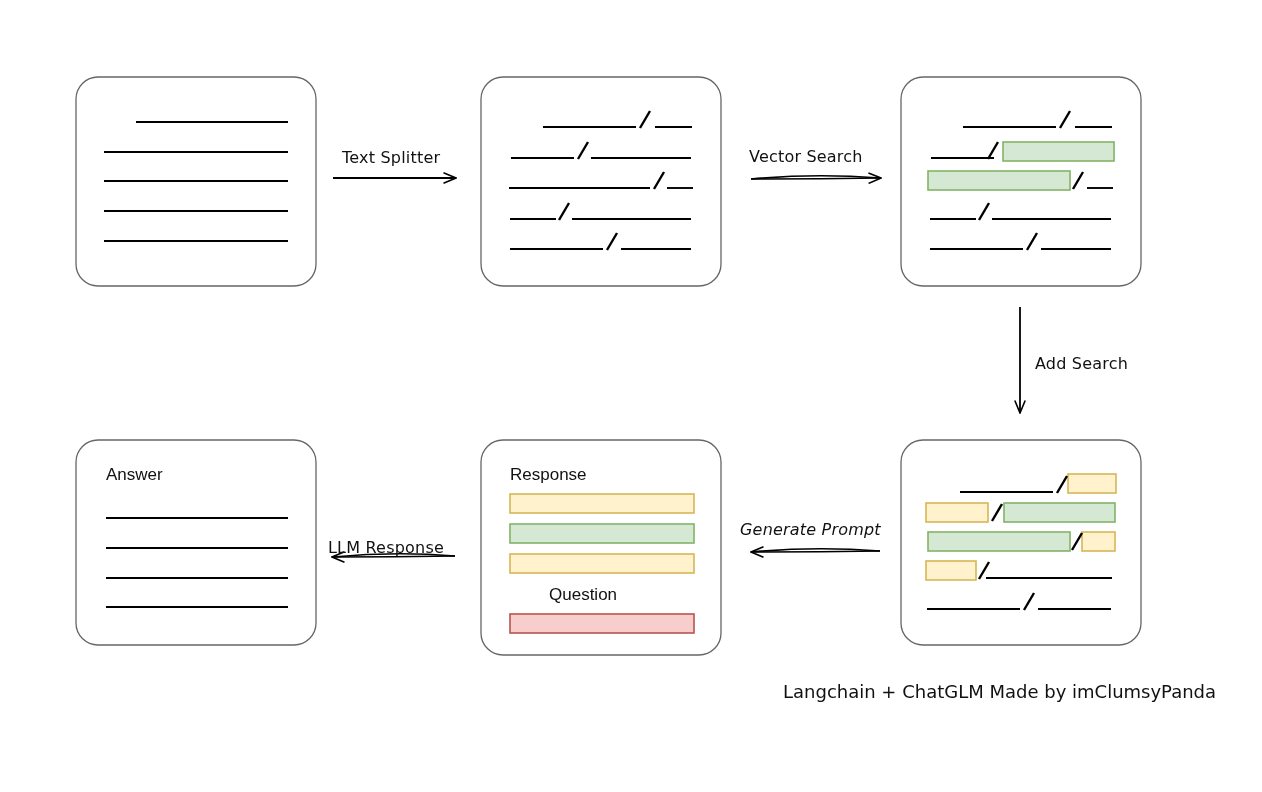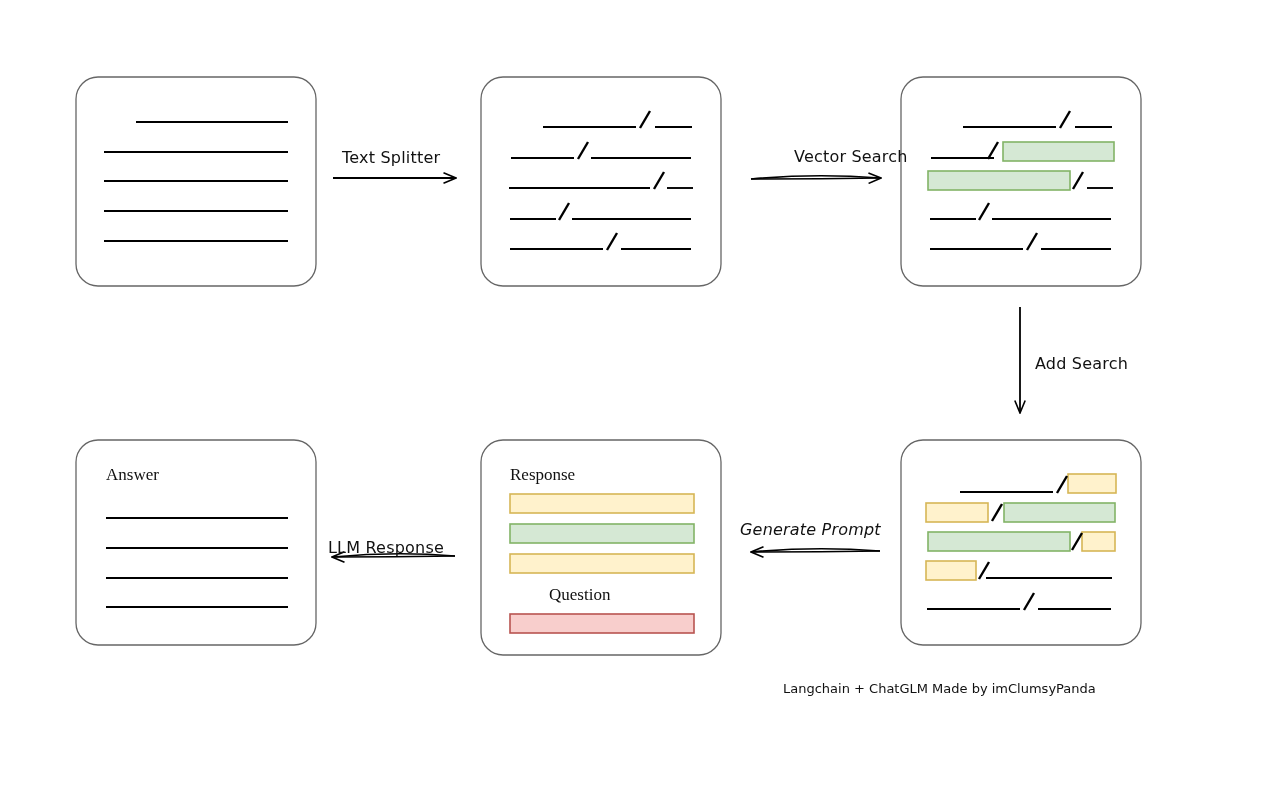"Vector Search" div.lbl { left: 794px -> 749px }
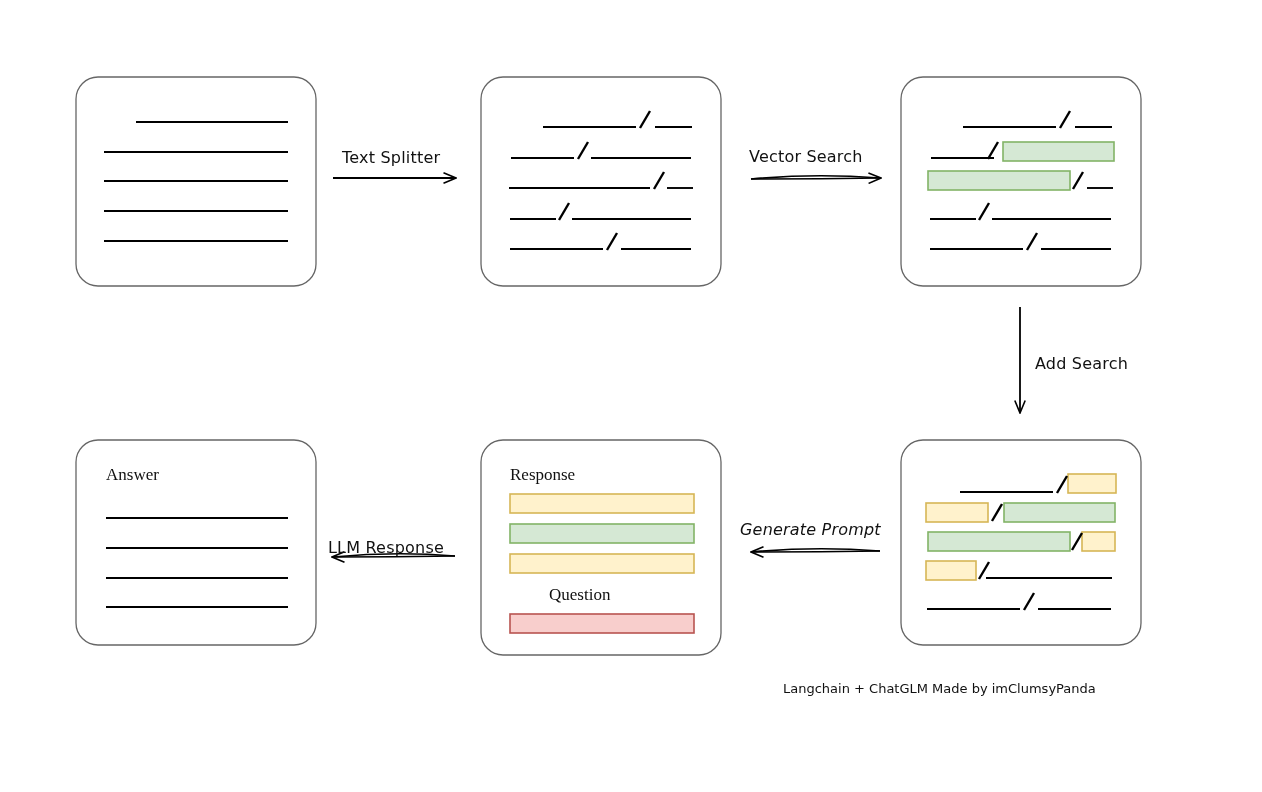"Answer" .boxtitle { font-family: Liberation Serif, serif -> Liberation Sans, sans-serif }
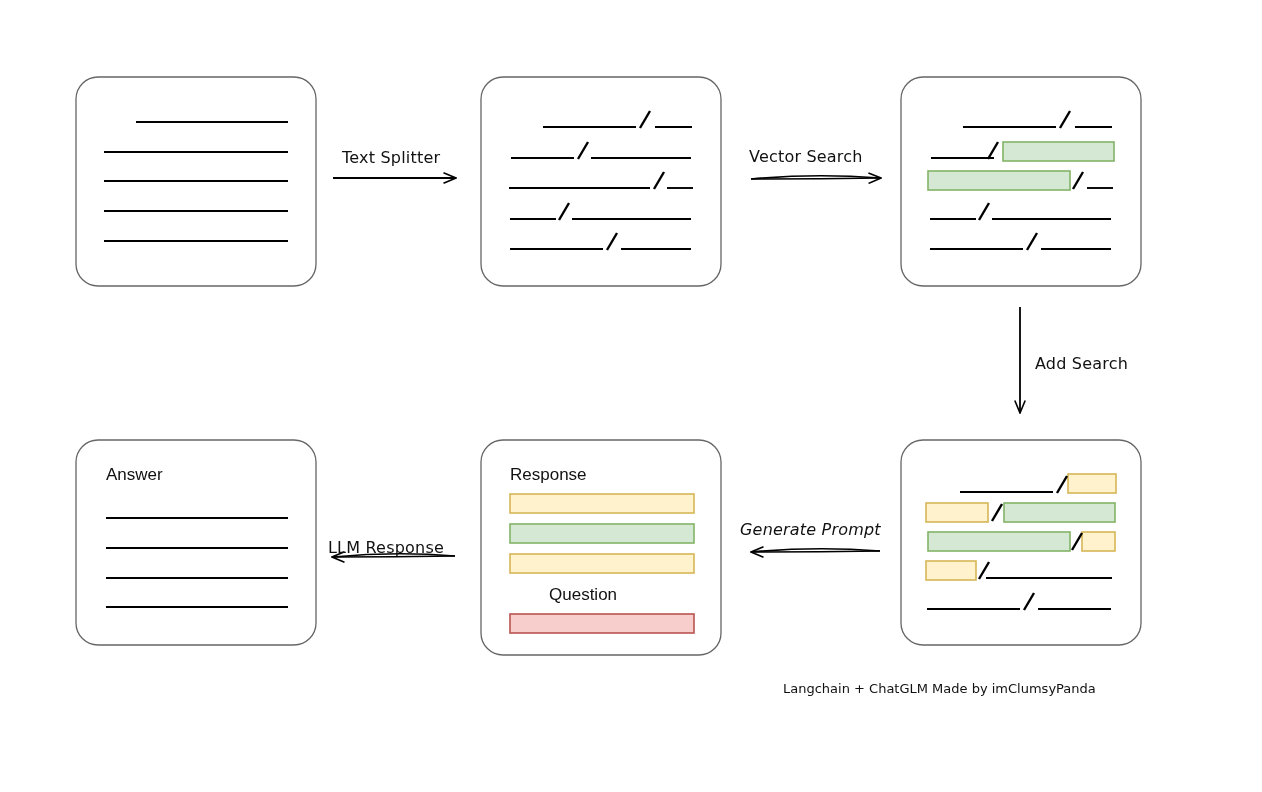"Langchain + ChatGLM Made by" .caption { font-size: 13px -> 18px }
